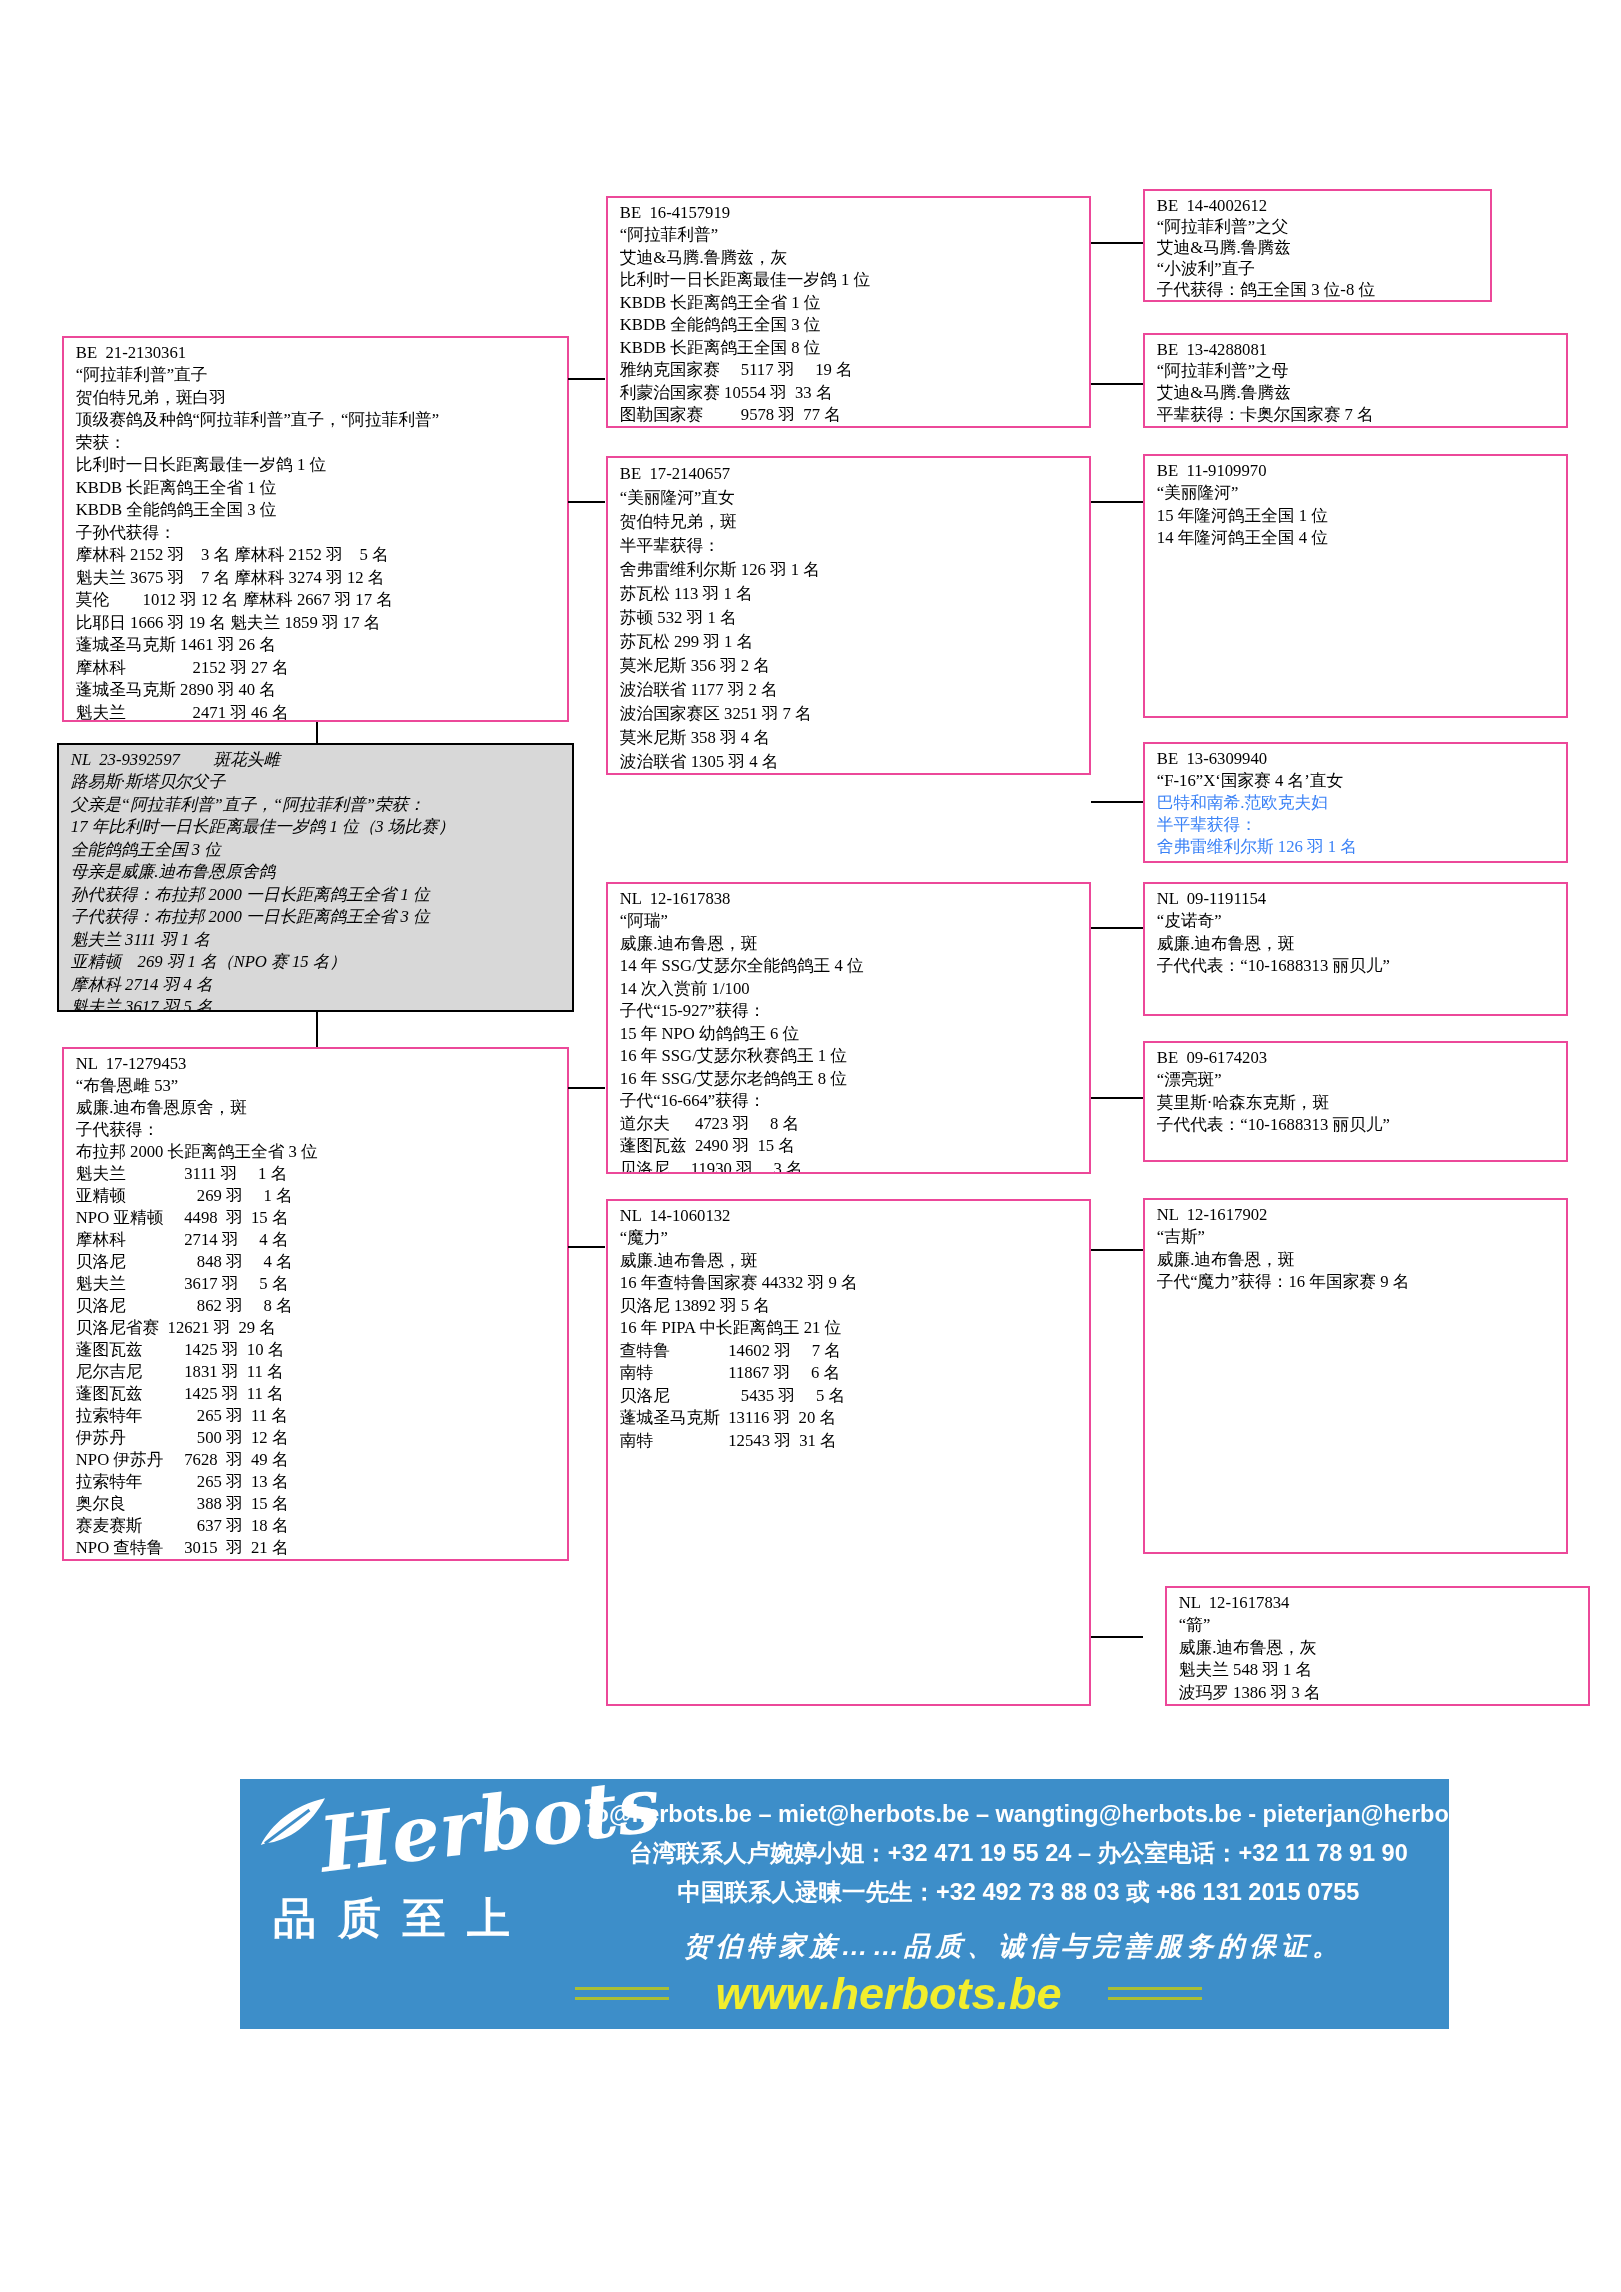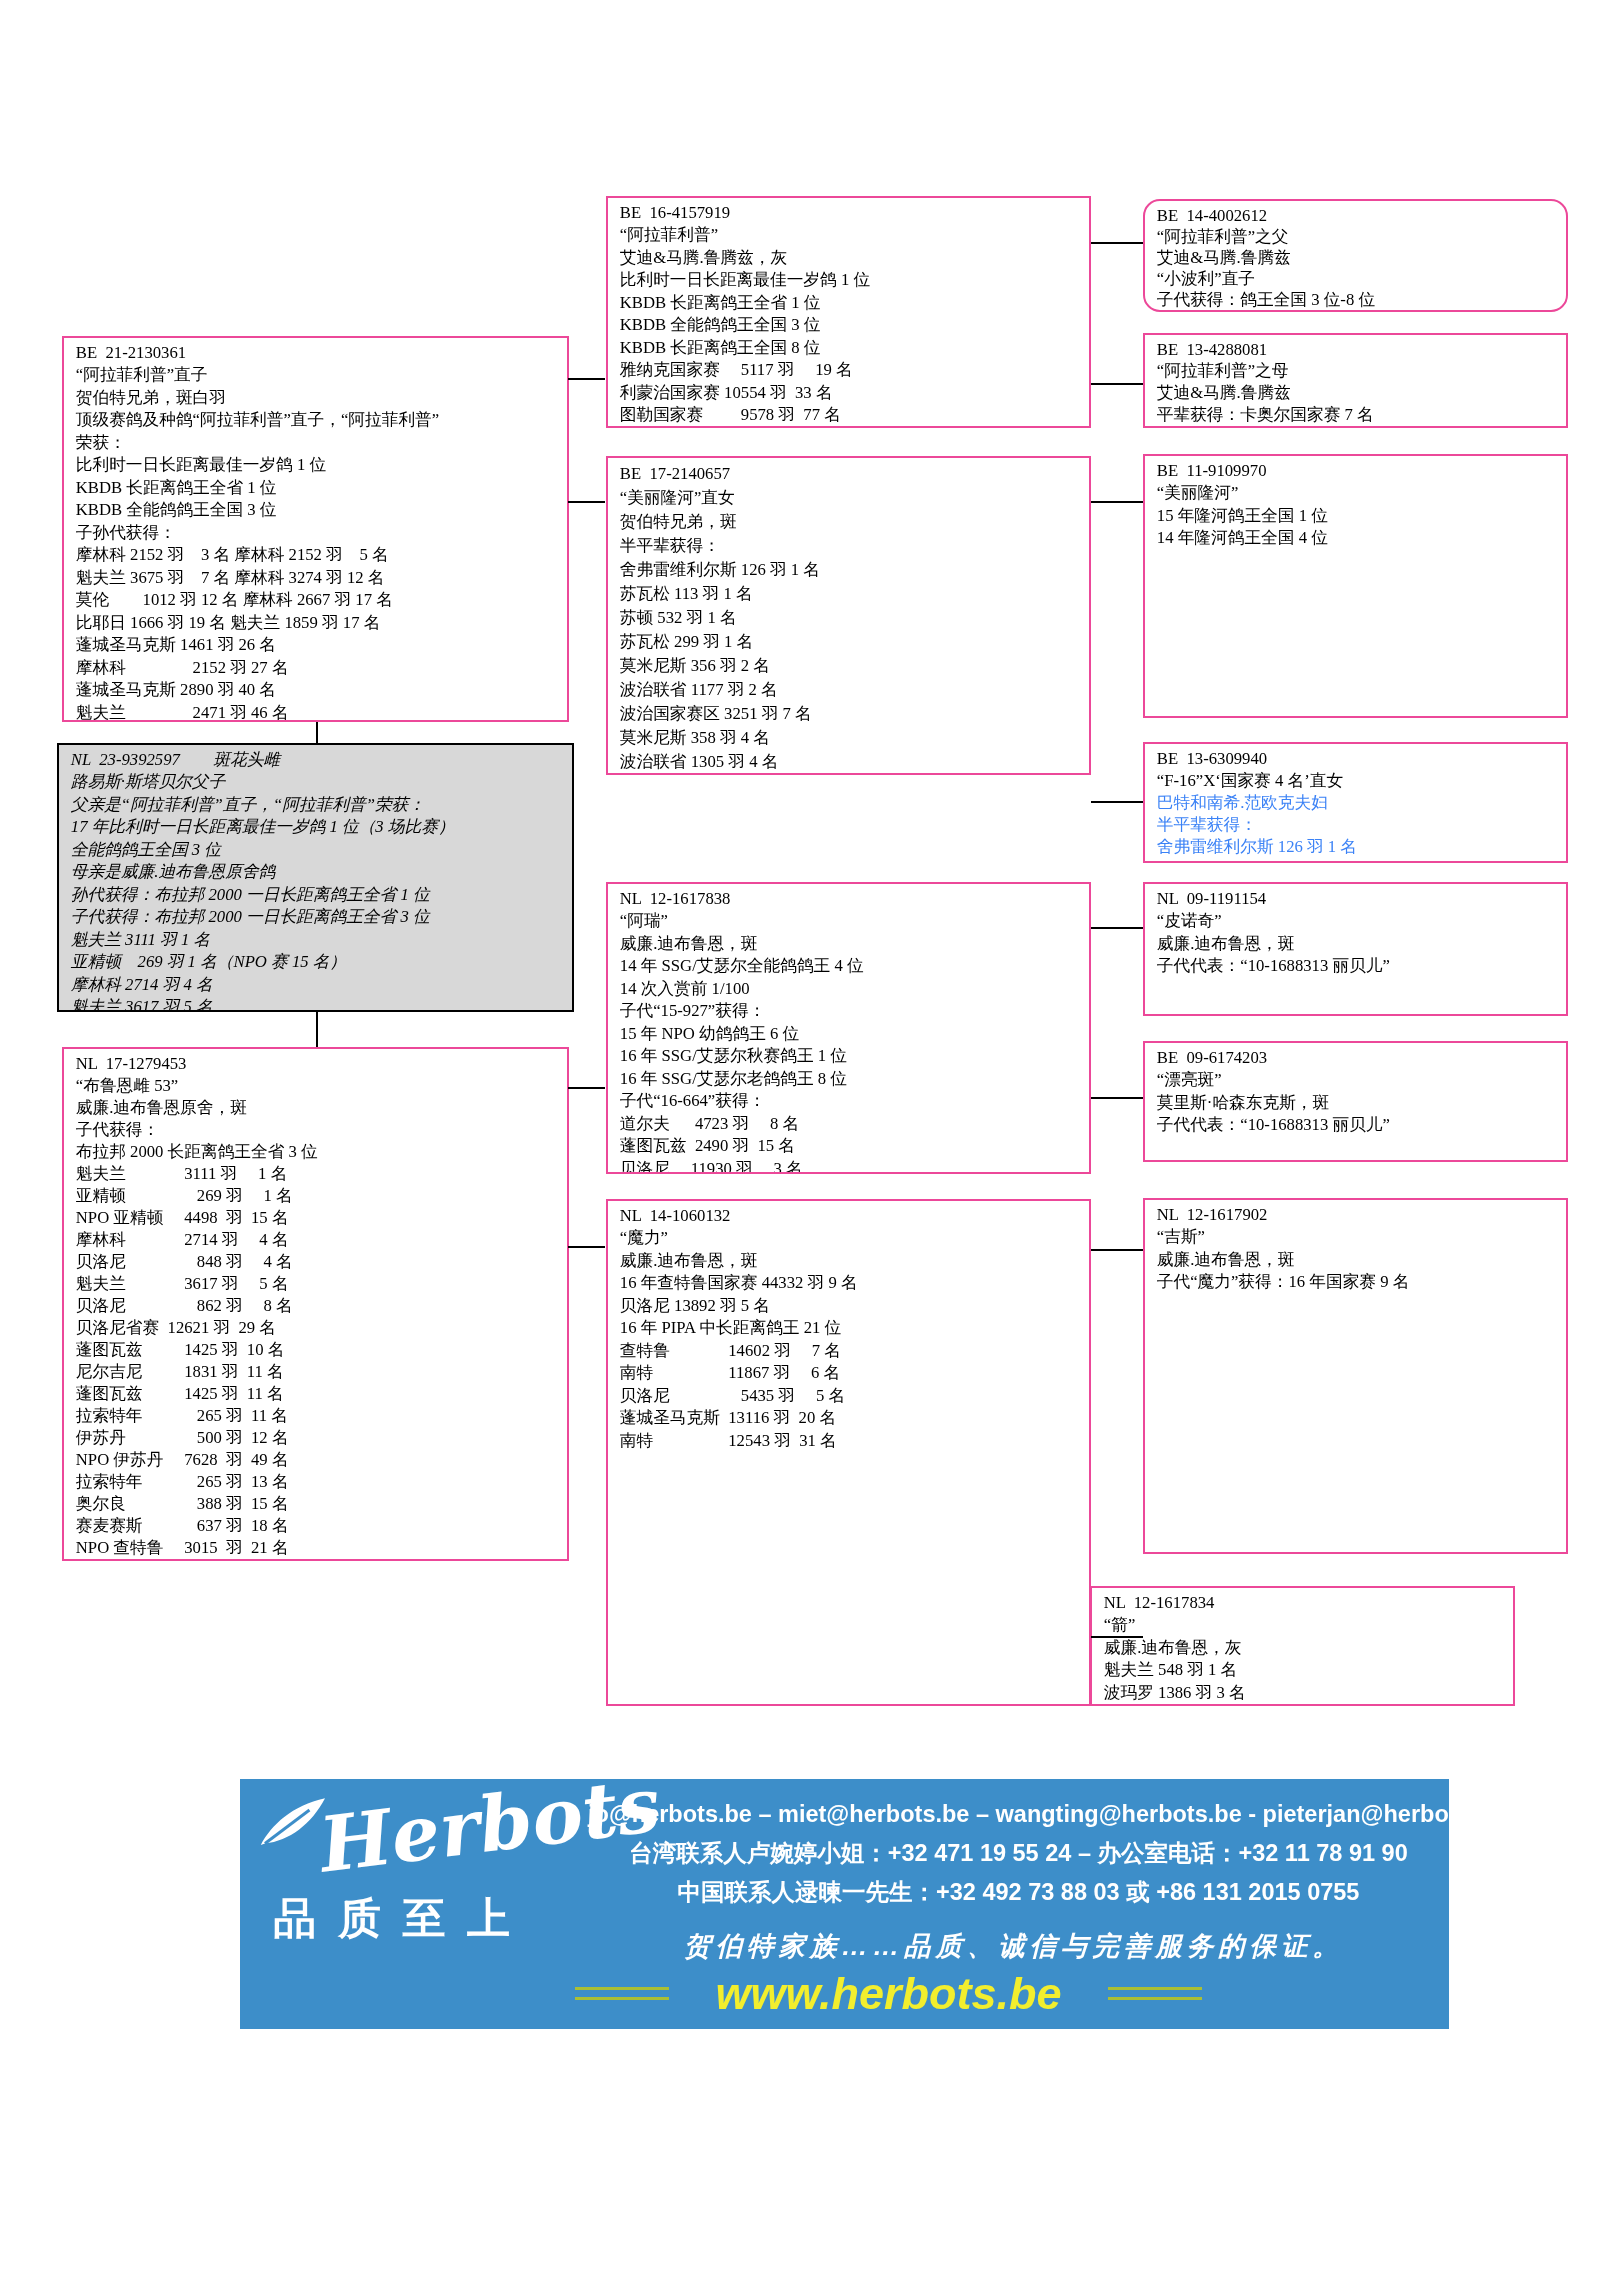"BE 14-4002612" div.box { border-radius: 17px -> none; top: 199px -> 189px; width: 425px -> 349px }
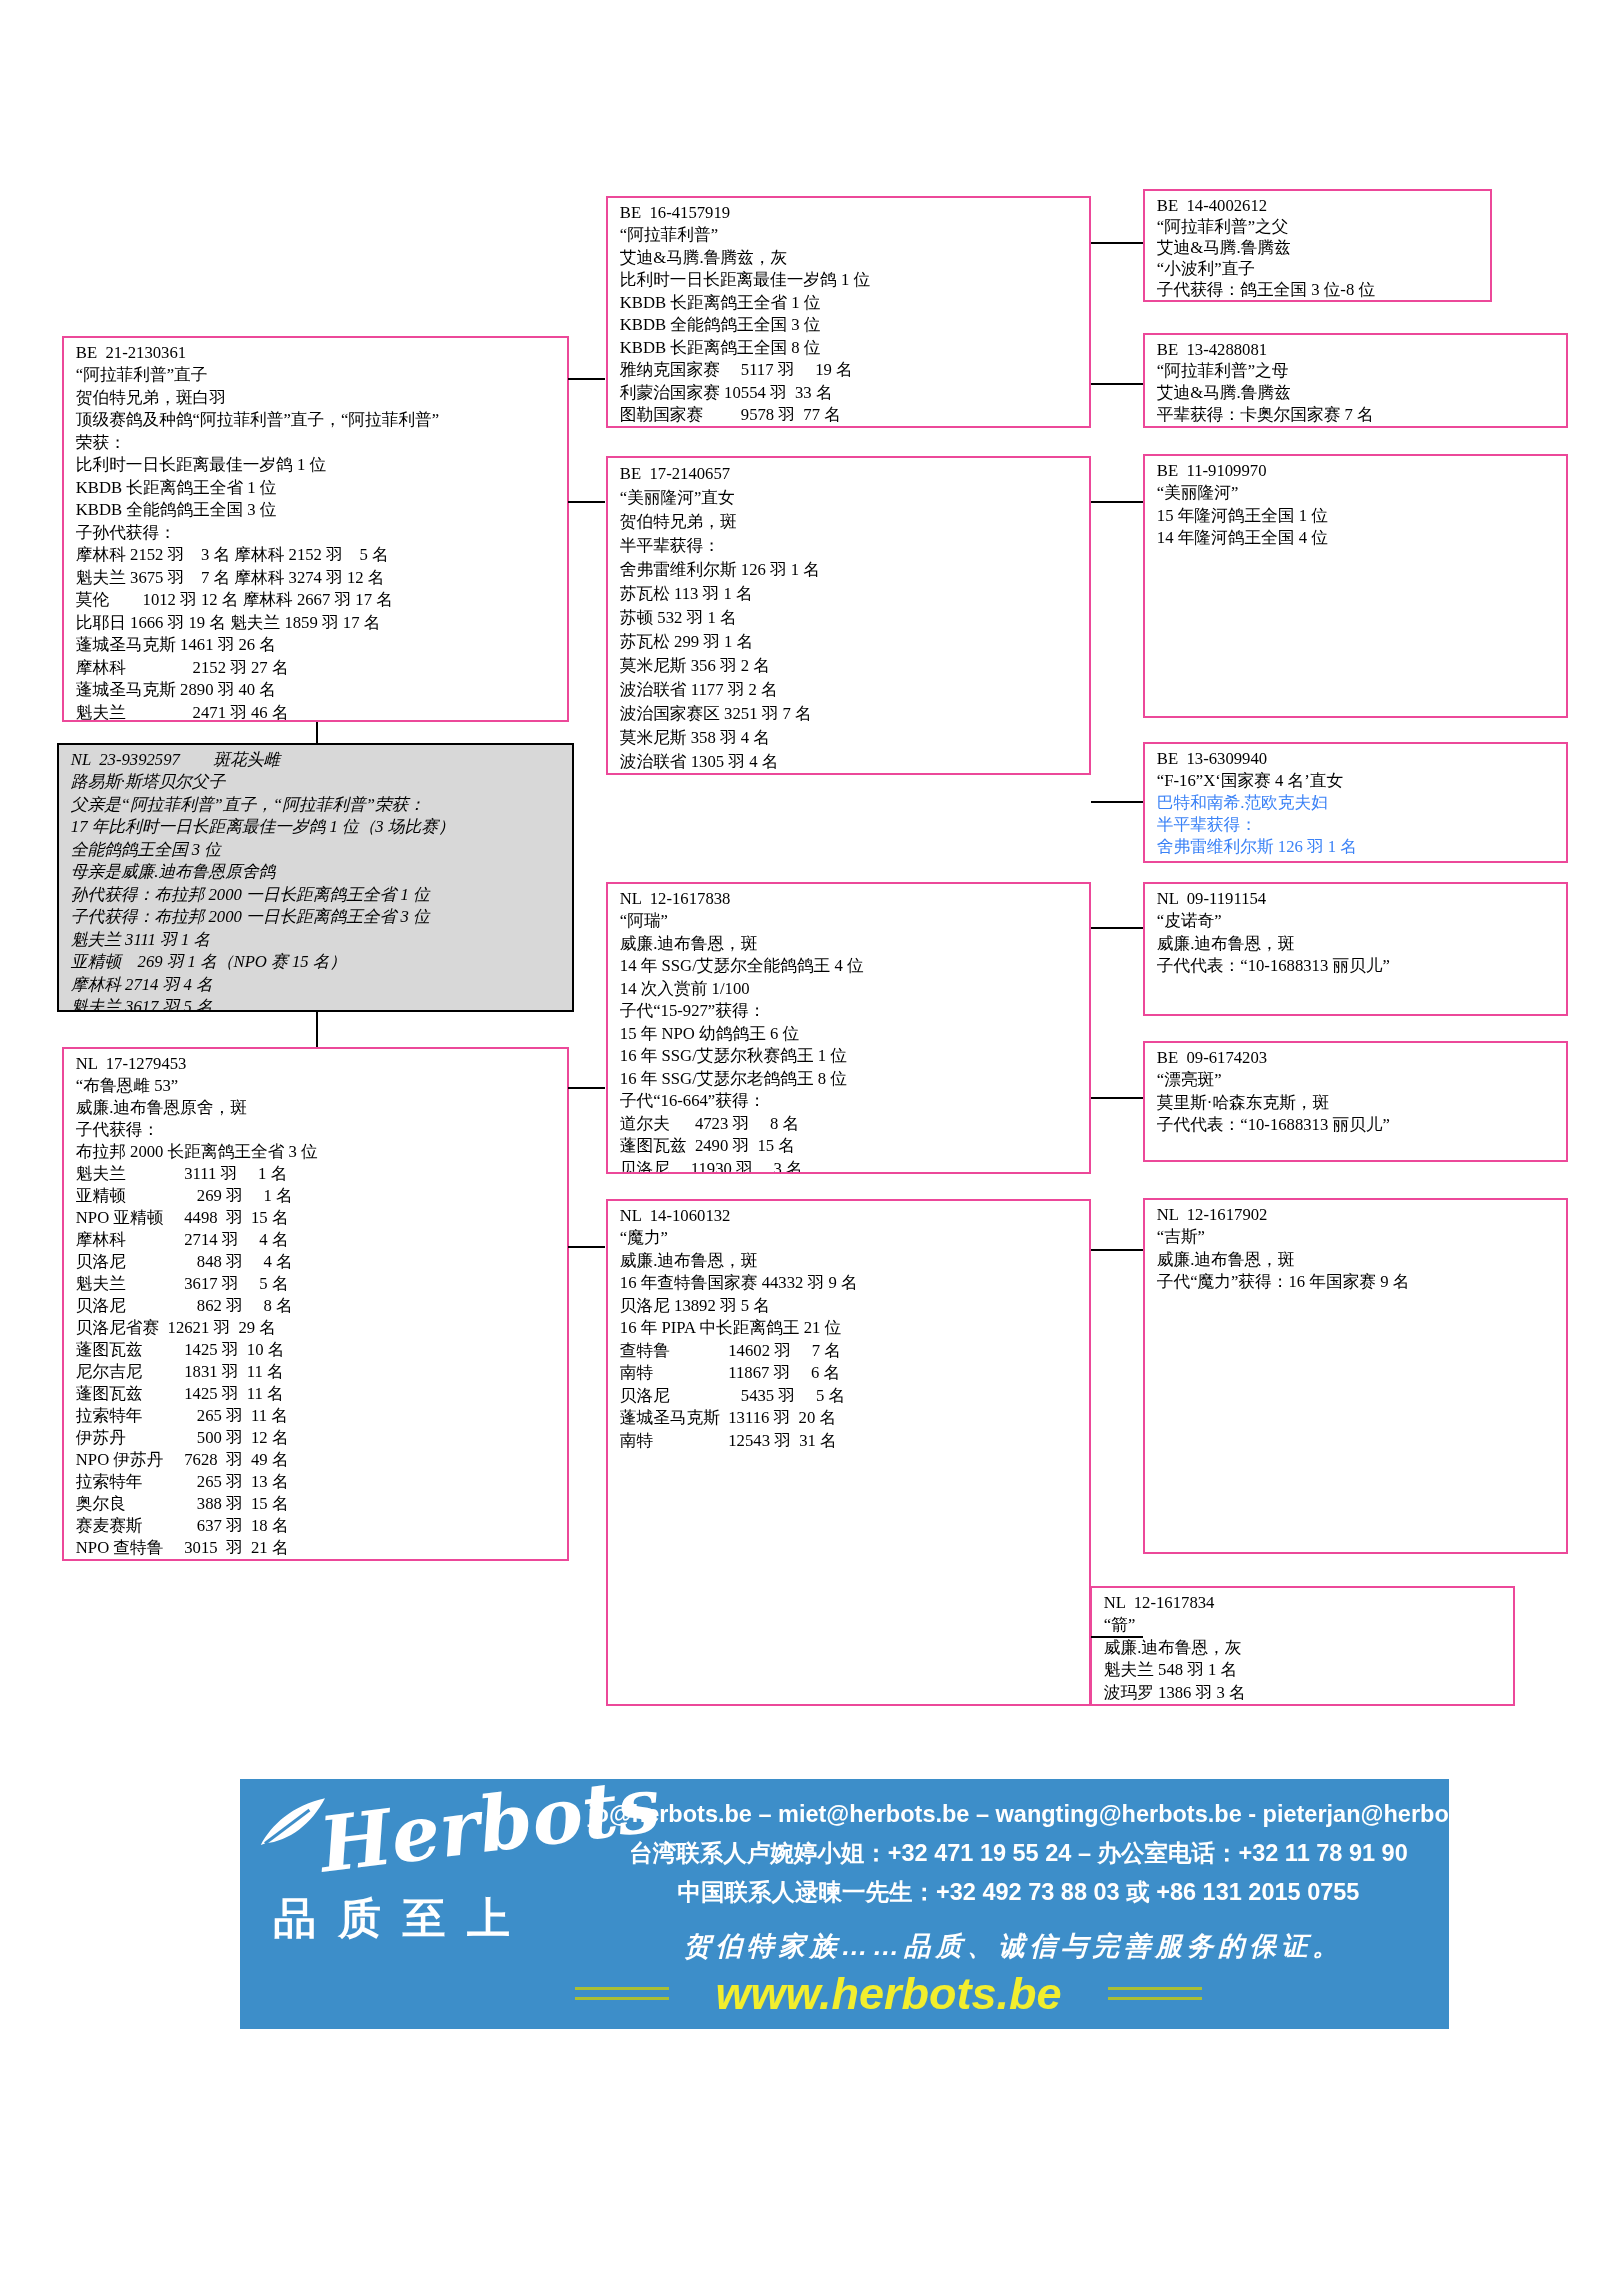"NL 12-1617834" div.box { left: 1090px -> 1165px }
